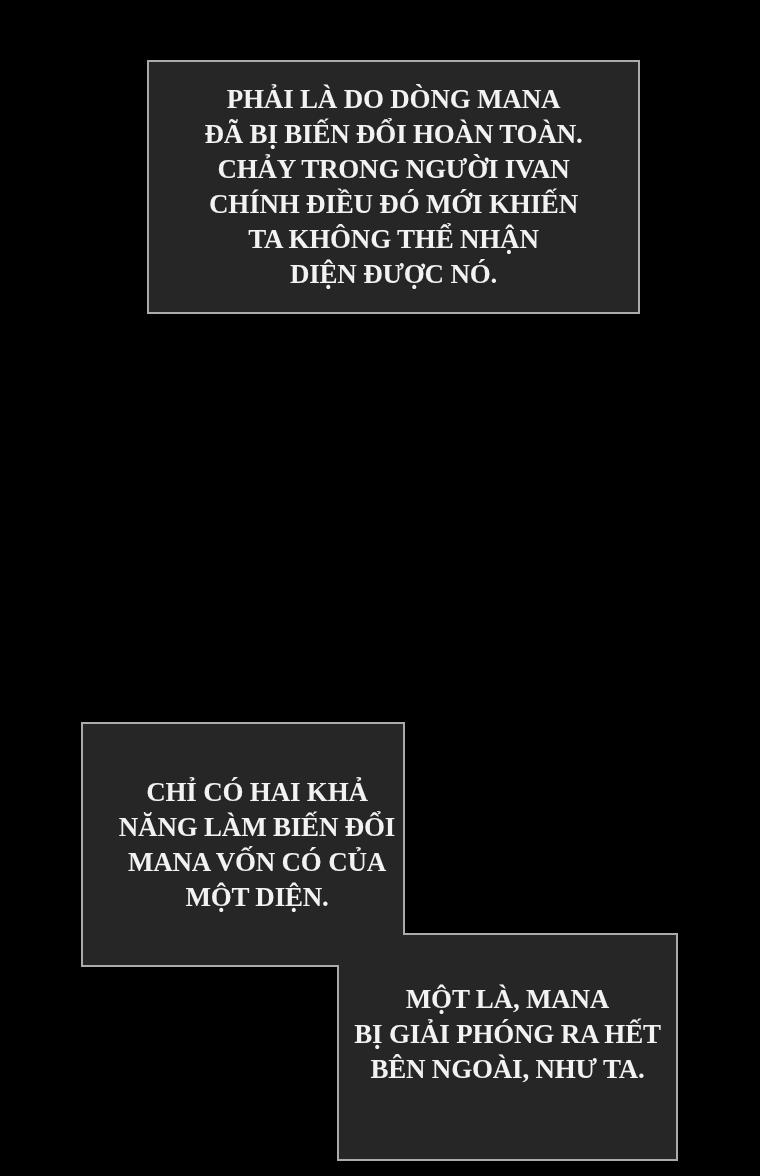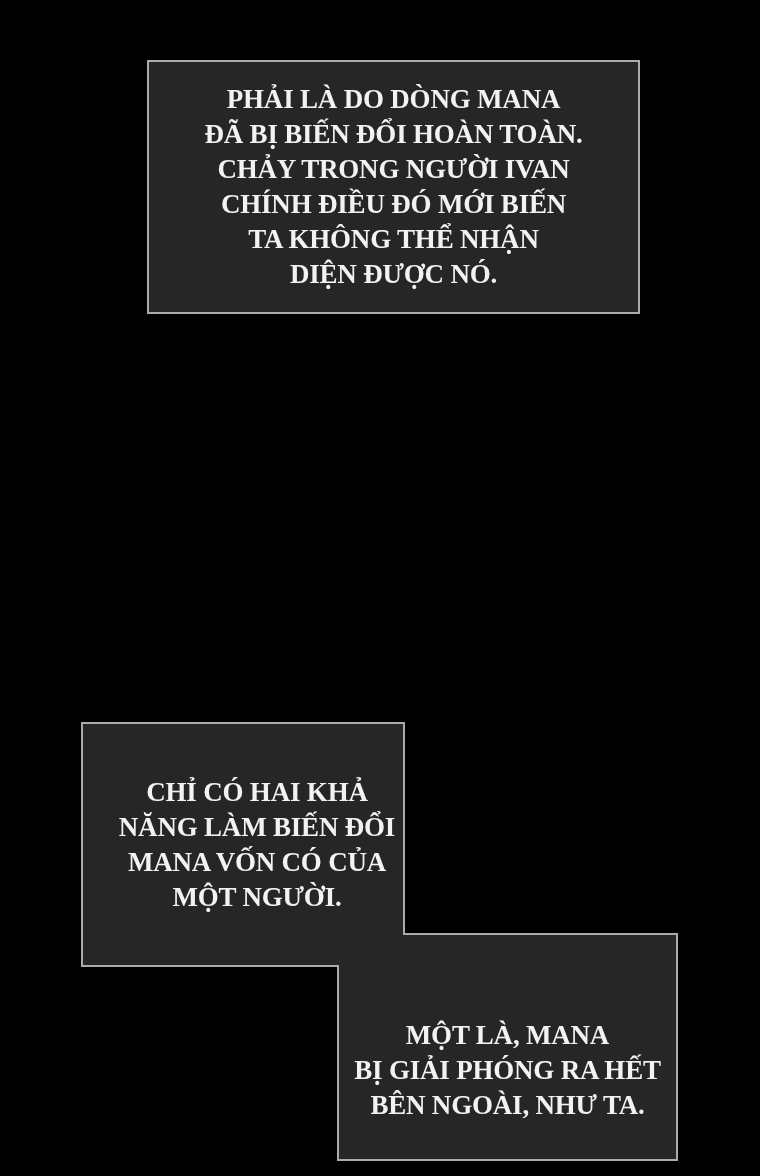"CHÍNH ĐIỀU ĐÓ MỚI BIẾN" span.line { text: BIẾN -> KHIẾN }
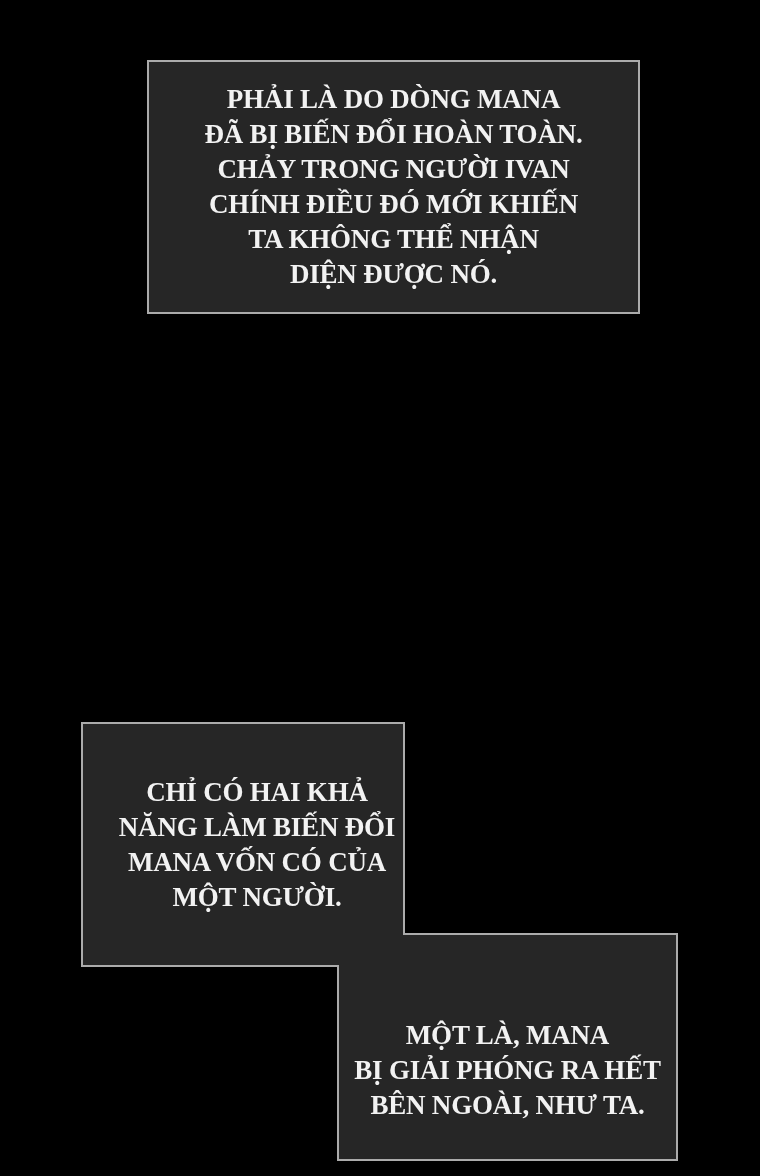"MỘT NGƯỜI." span.line { text: NGƯỜI -> DIỆN }
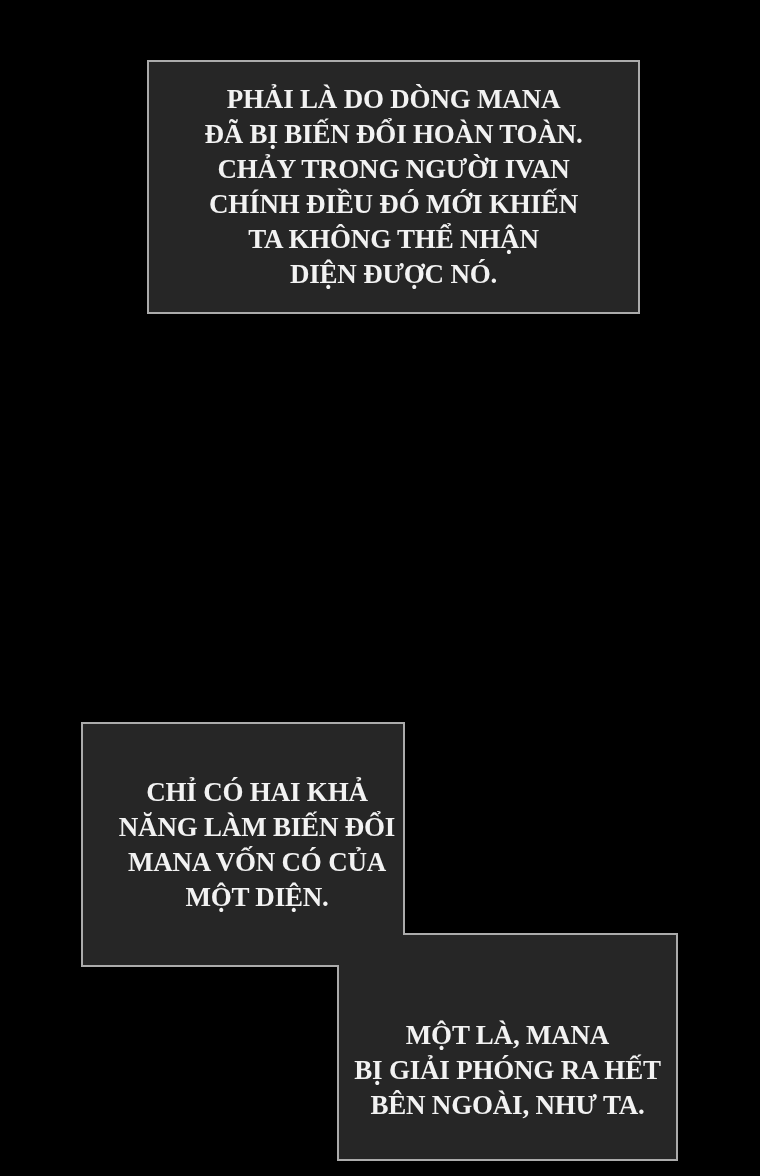"MỘT LÀ, MANA" .b3 { margin-top: 36px -> none }
